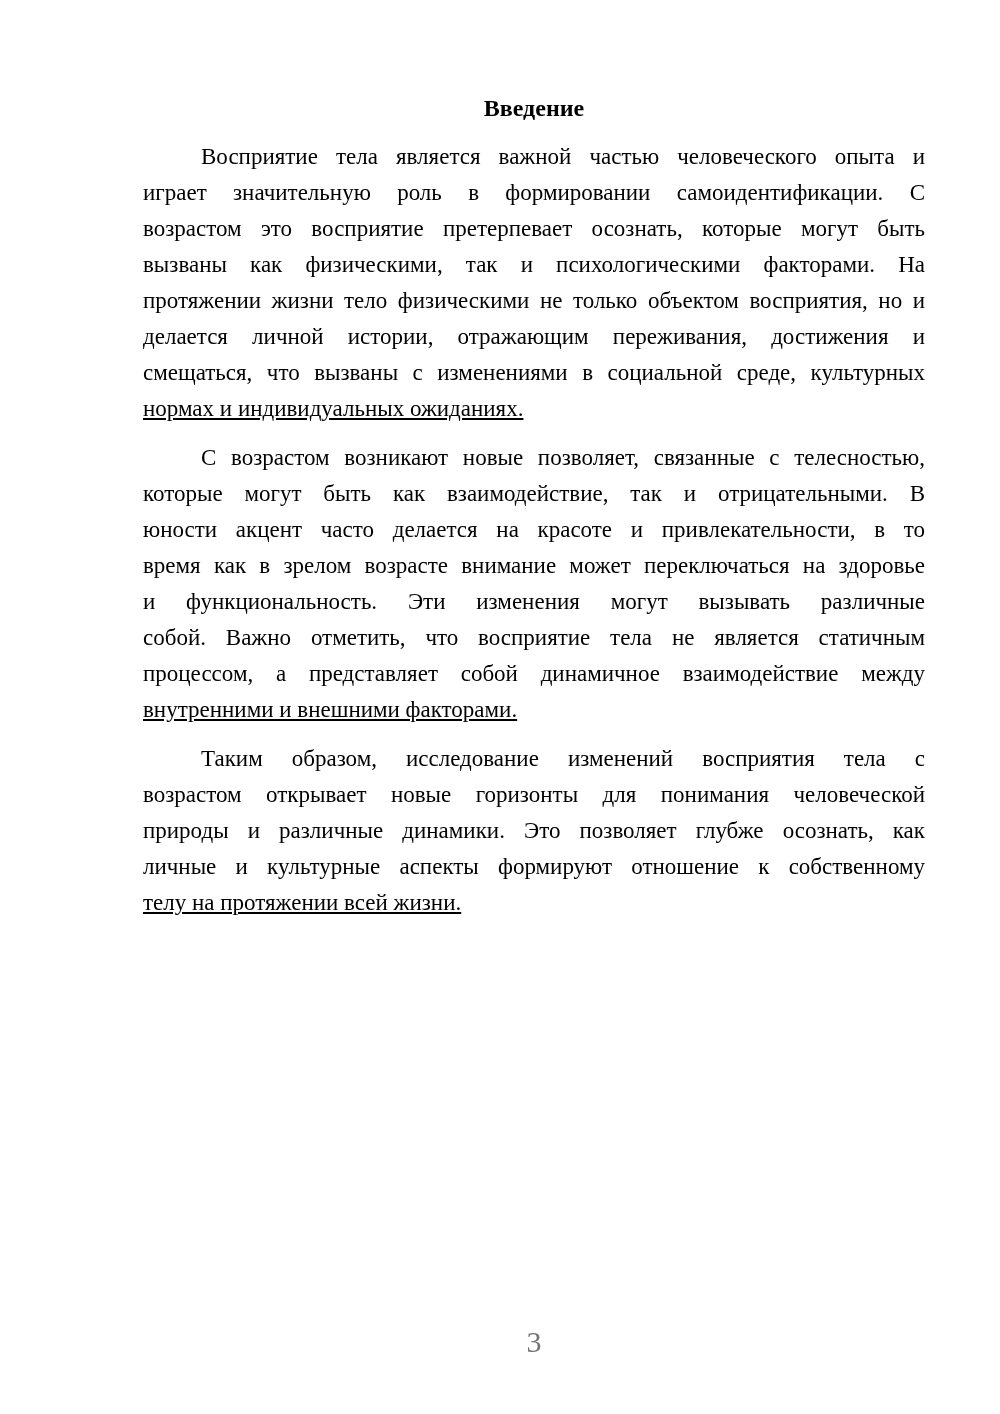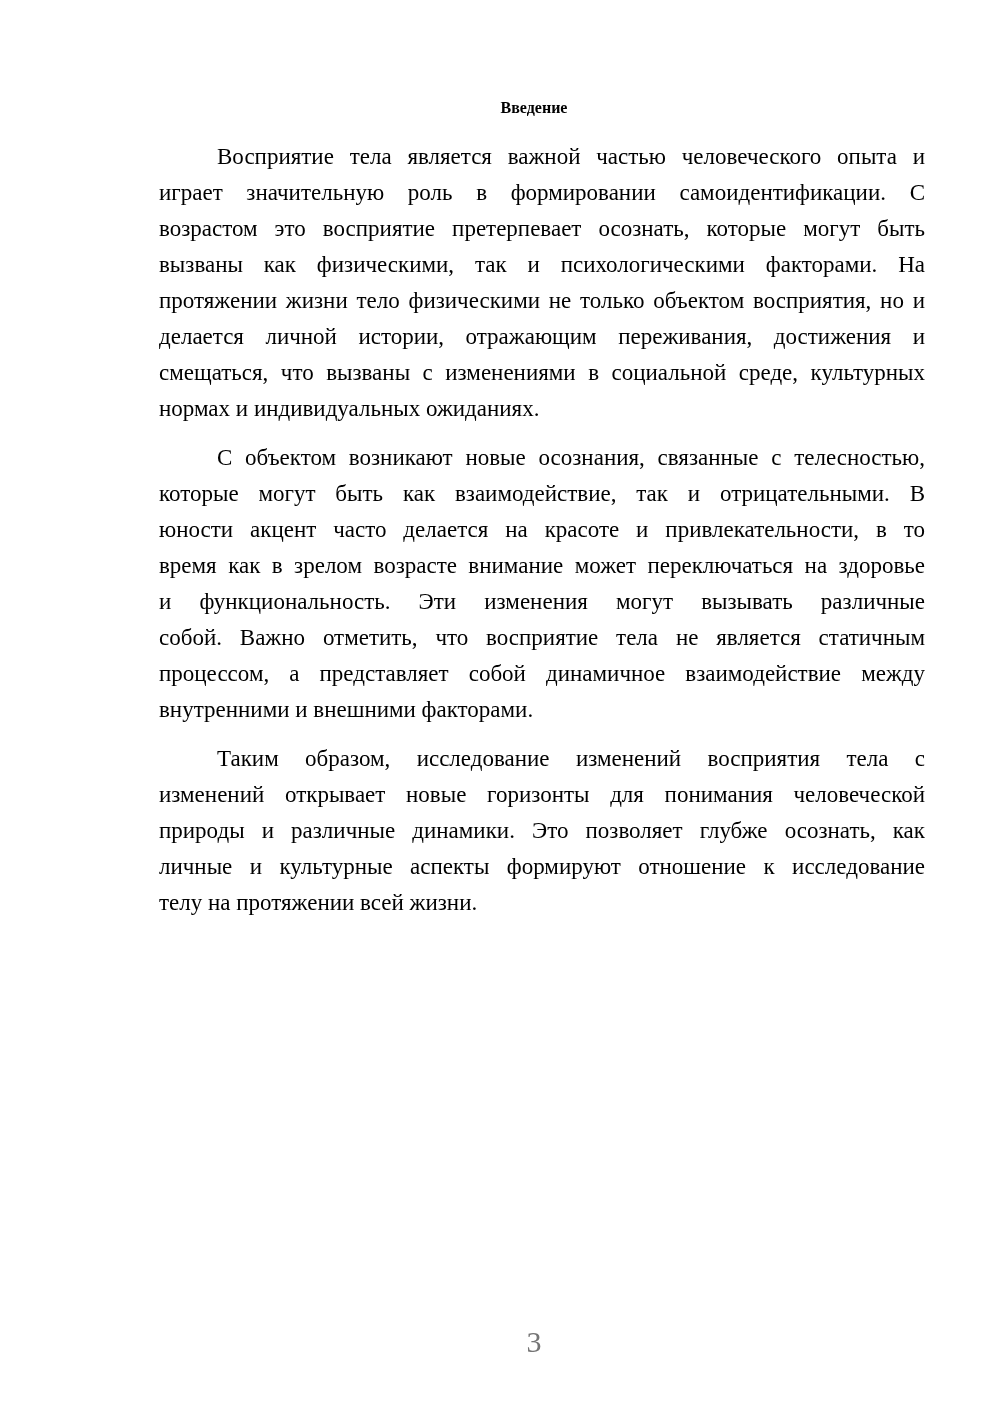"Введение" .title { font-size: 16px -> 24px }
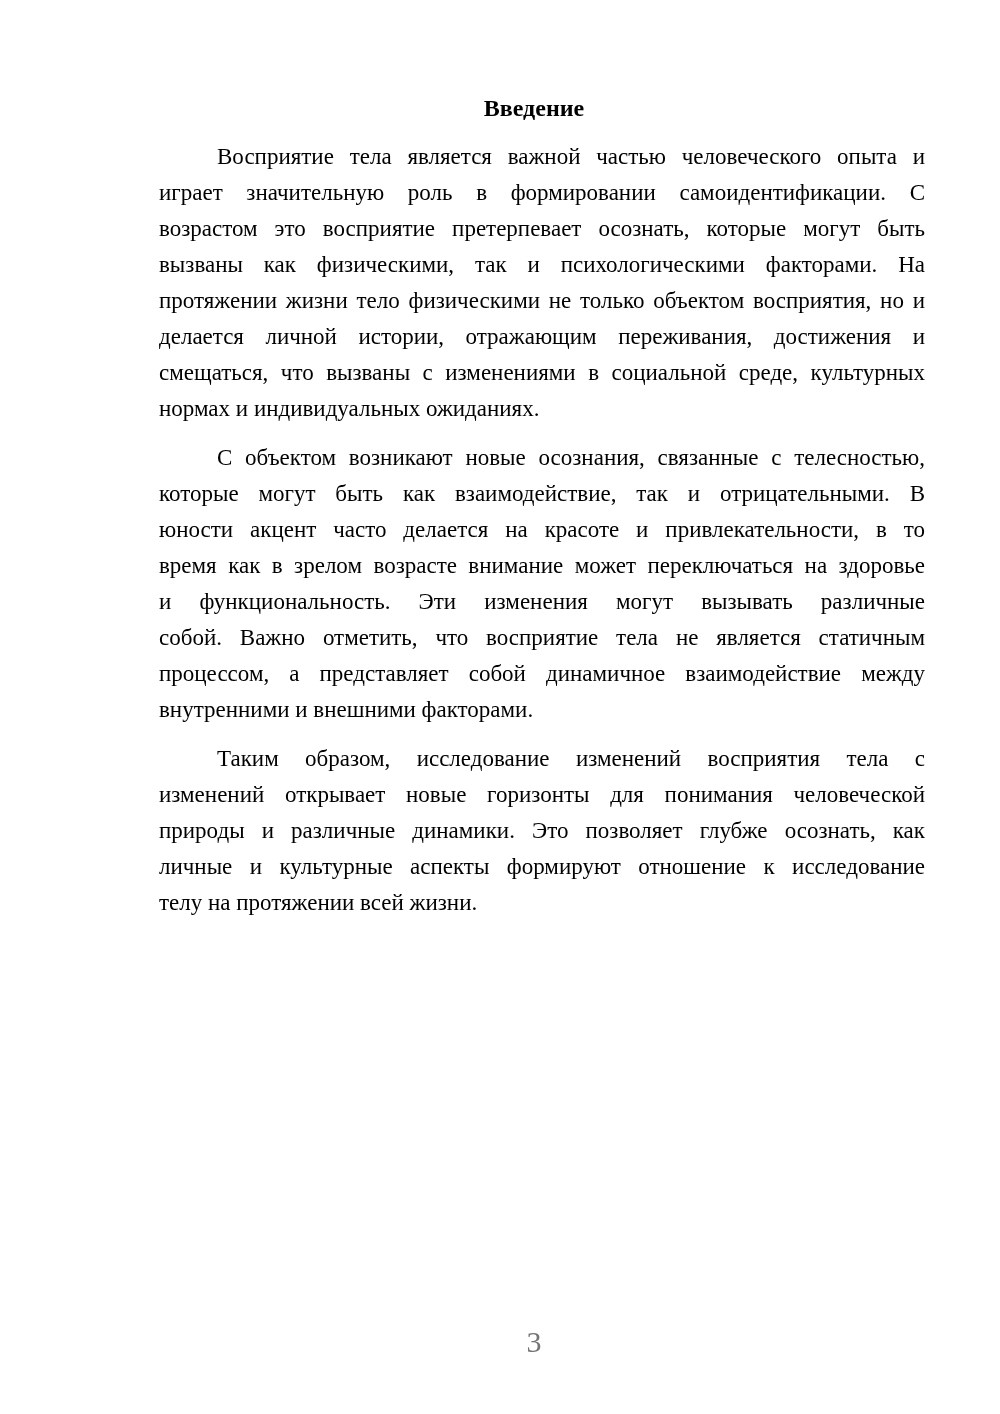"Восприятие тела является важной частью" .para { margin: 0 0 13px 16px -> 0 0 13px 0 }
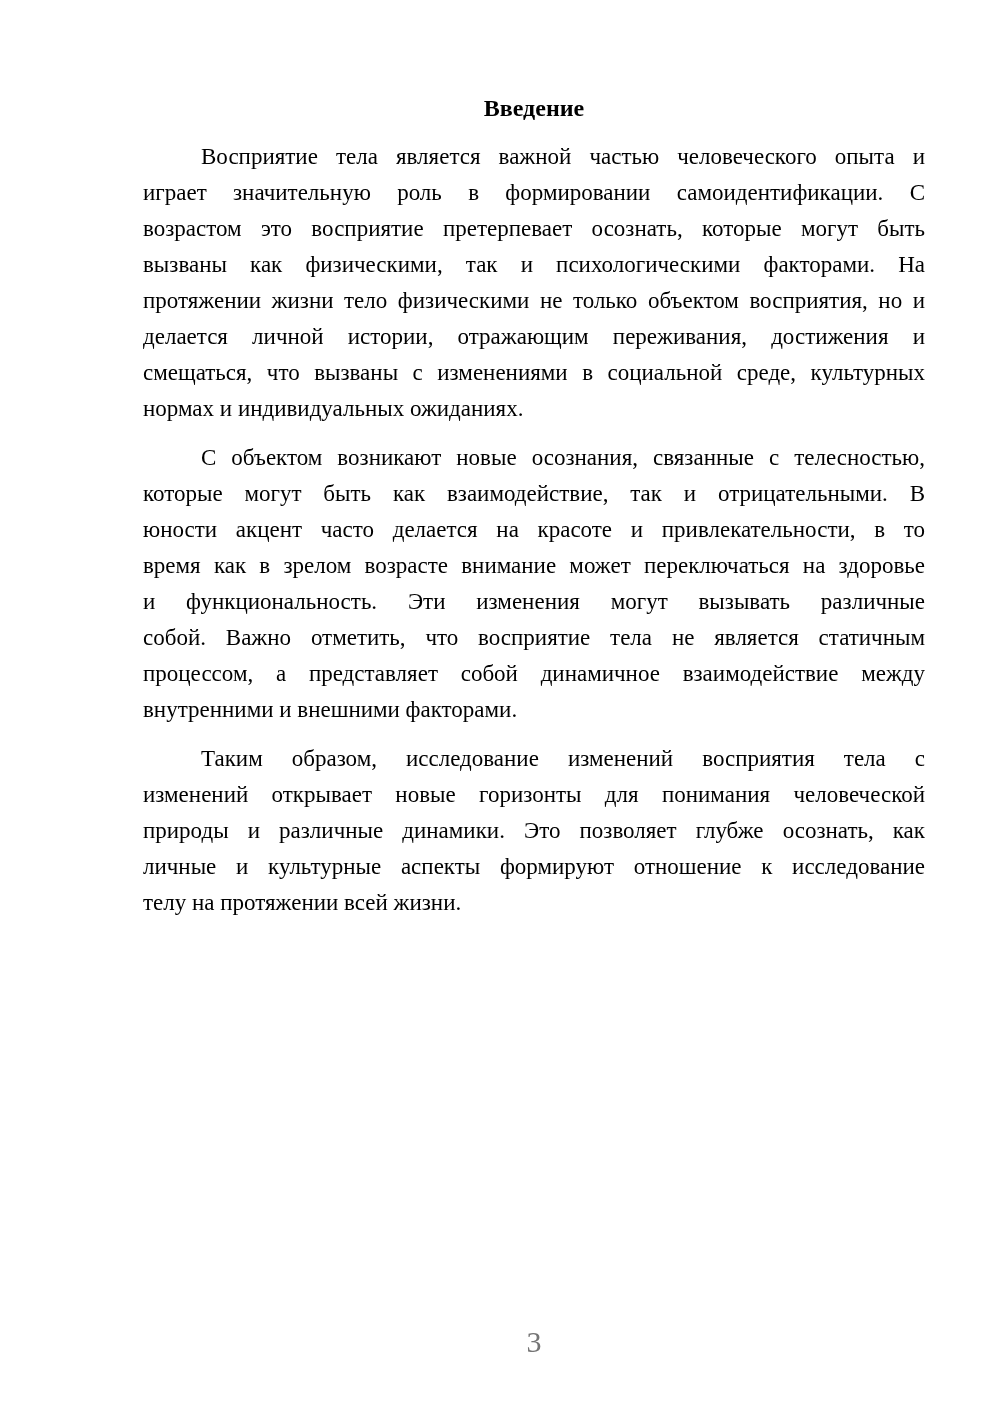"нормах и индивидуальных ожиданиях." .line.last { text-decoration: none -> underline }
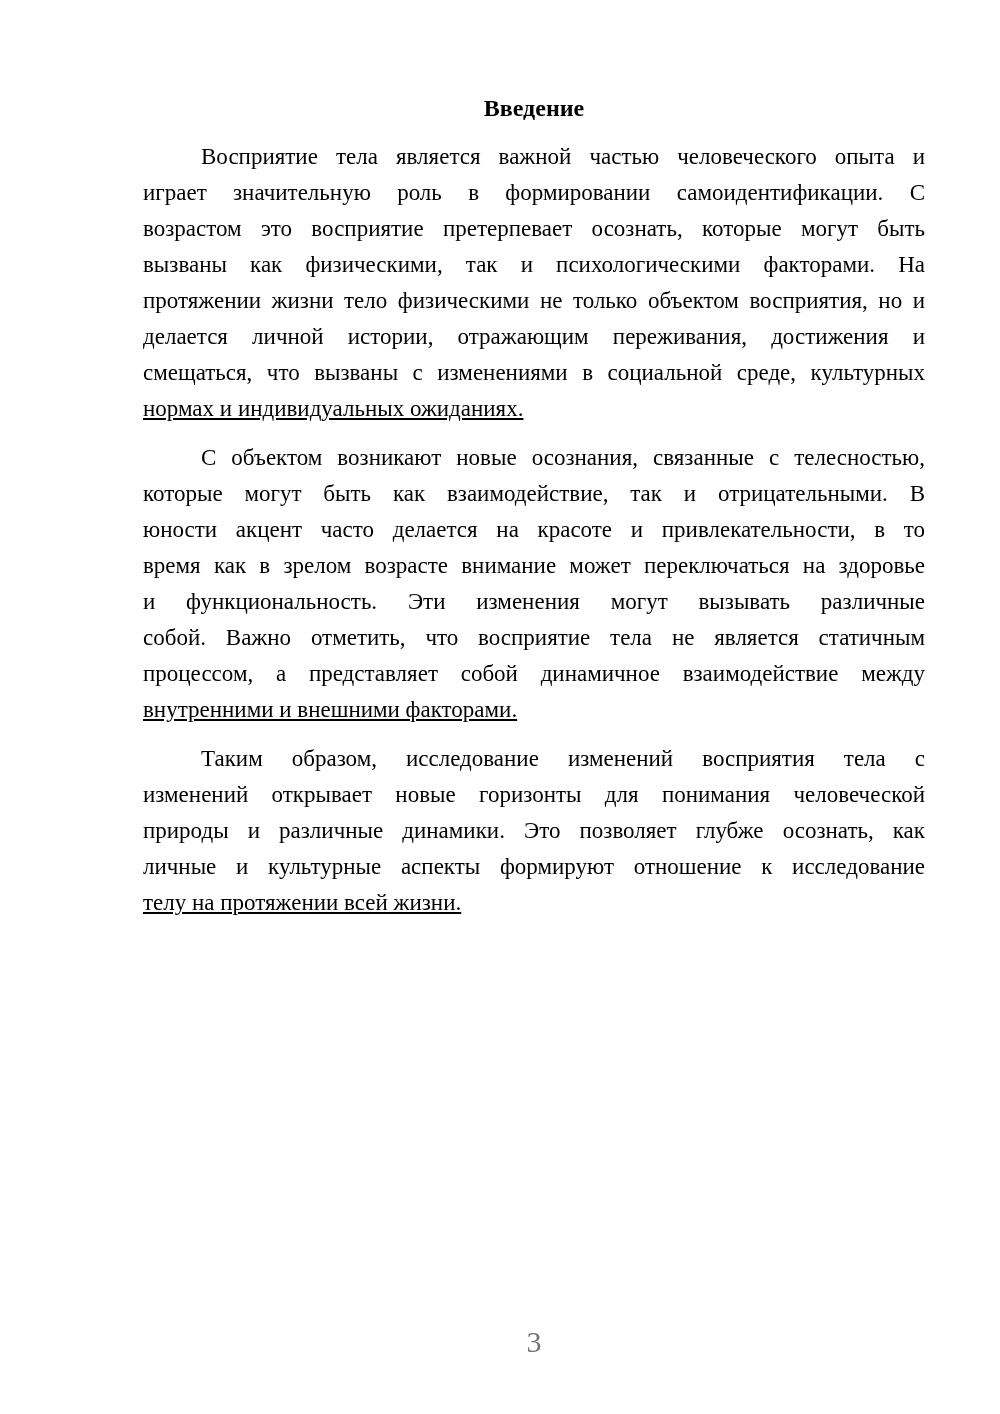"С объектом возникают новые осознания," div.line { text: объектом возникают новые осознания -> возрастом возникают новые позволяет }
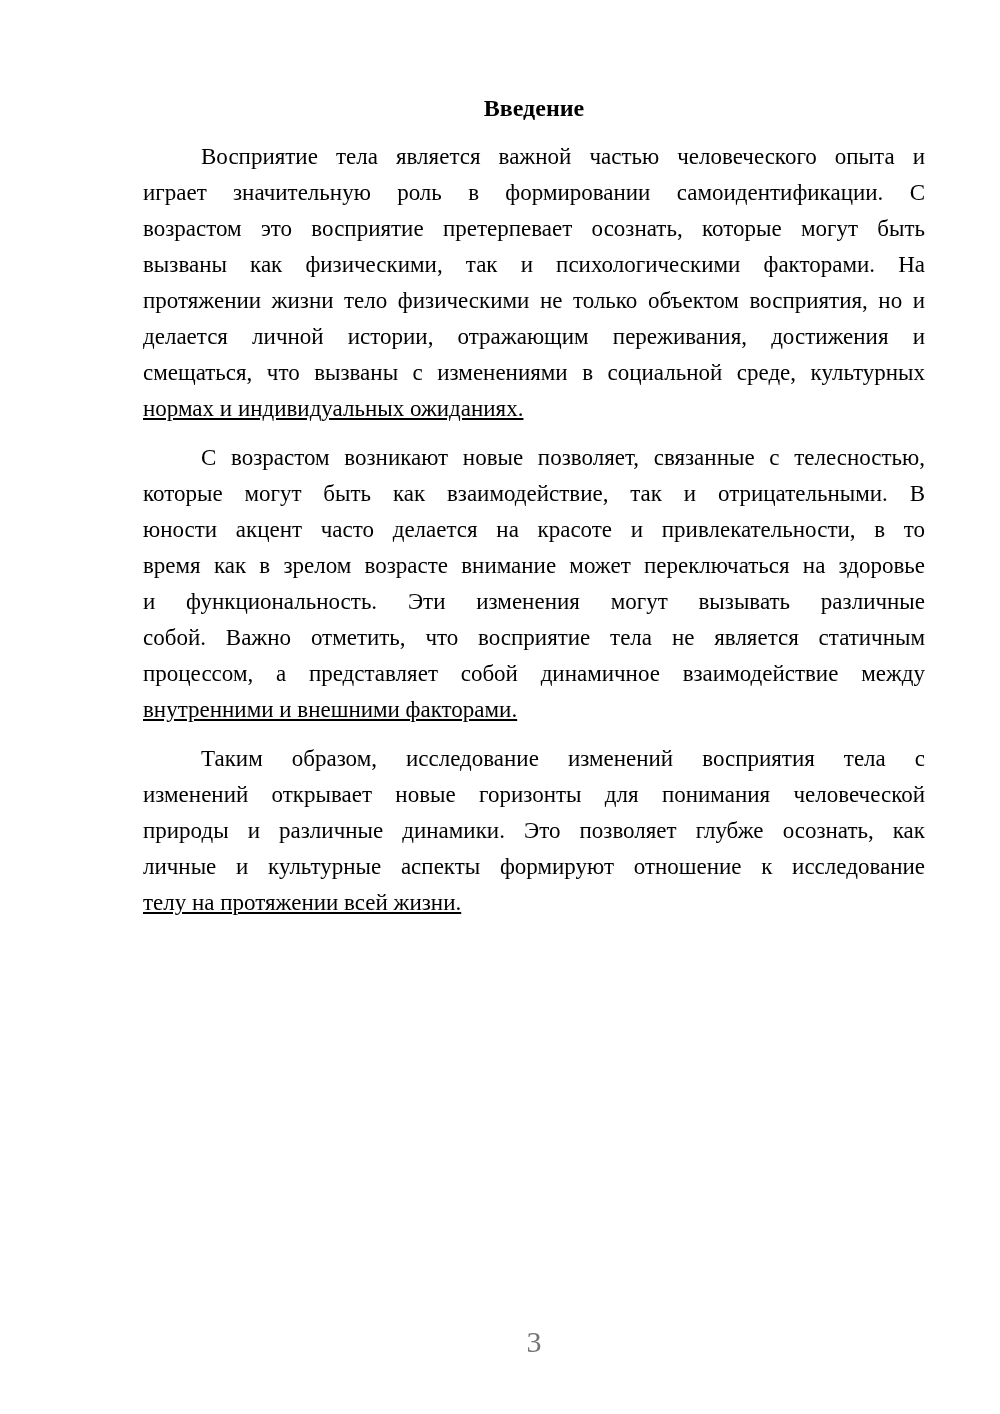"изменений открывает новые горизонты для" div.line { text: изменений -> возрастом }
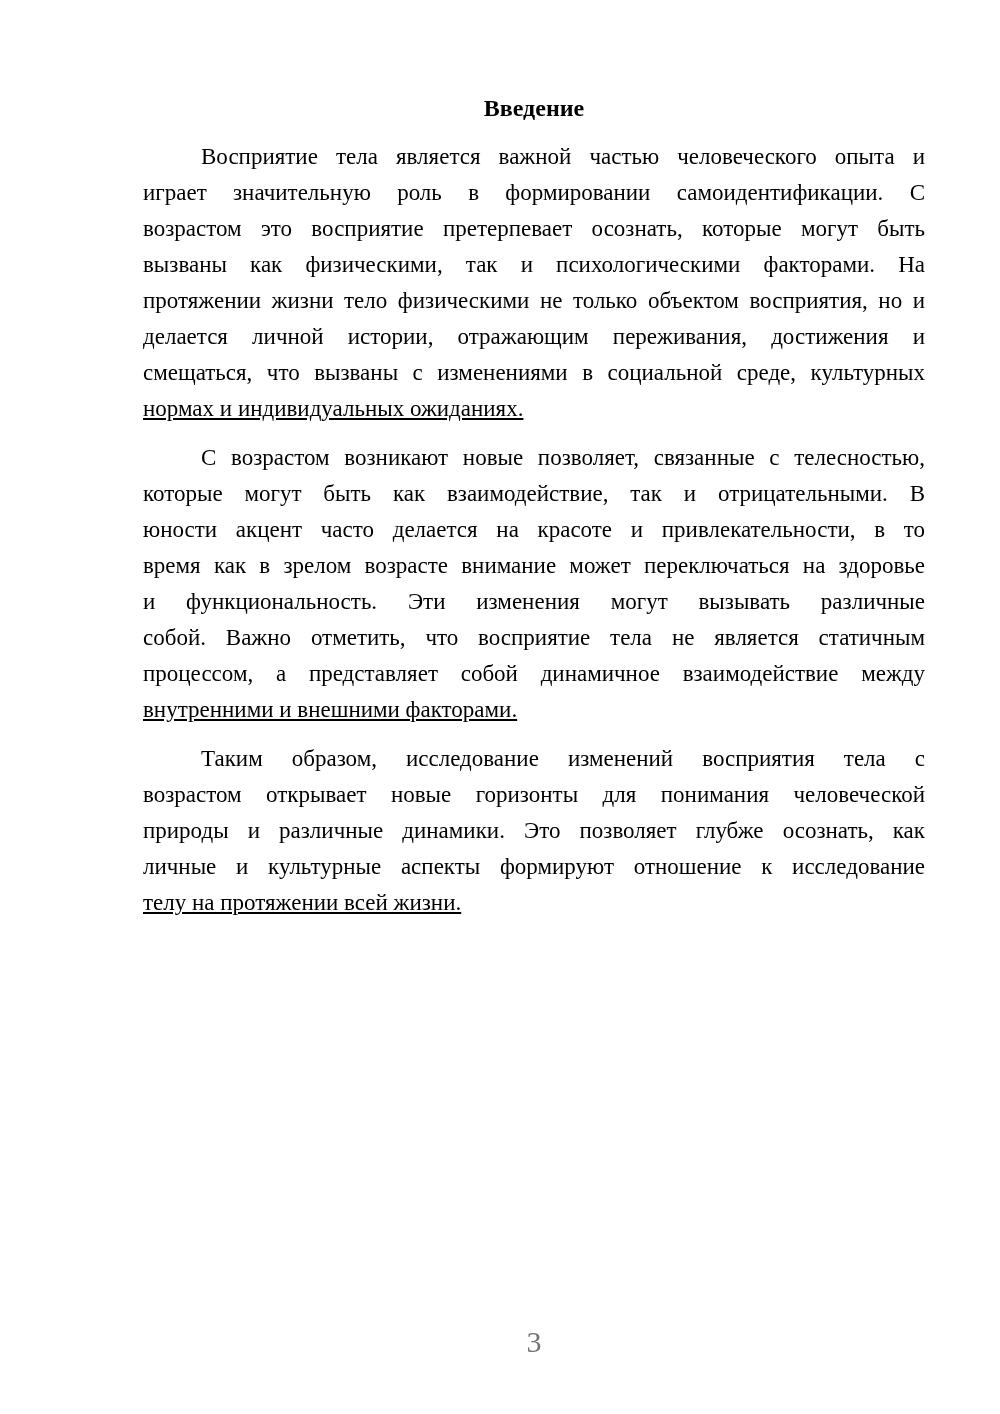"личные и культурные аспекты формируют" div.line { text: исследование -> собственному }
